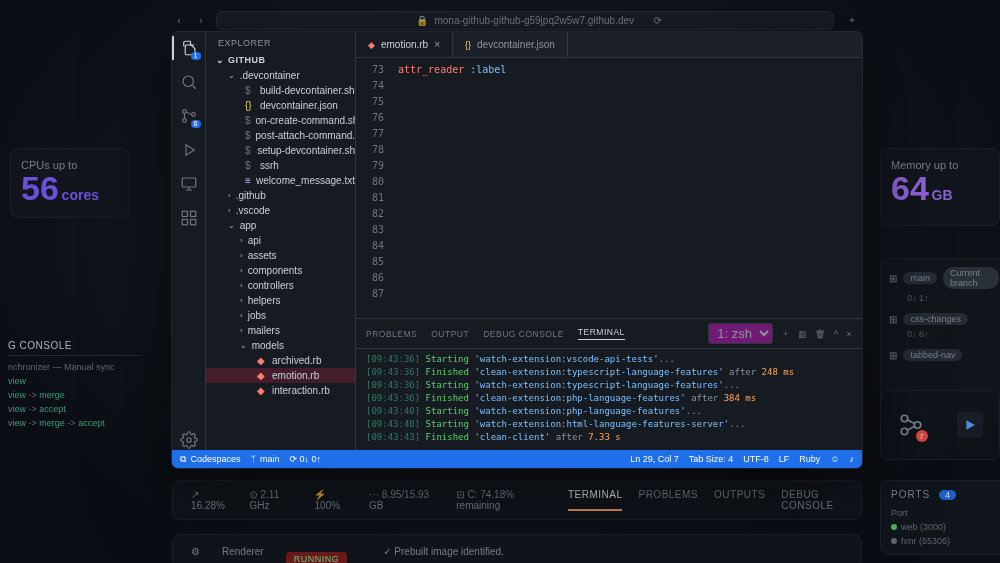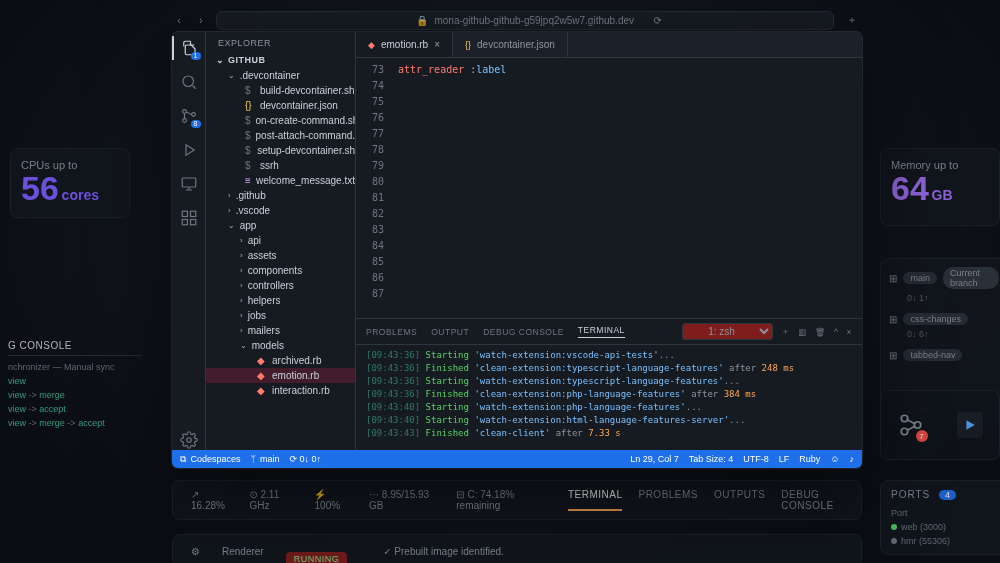"1: zsh" .panel-tabs select { background: #7f1d1d -> #701a75; font-size: 10px -> 13px; padding: 1px 21px -> 1px 4px }
